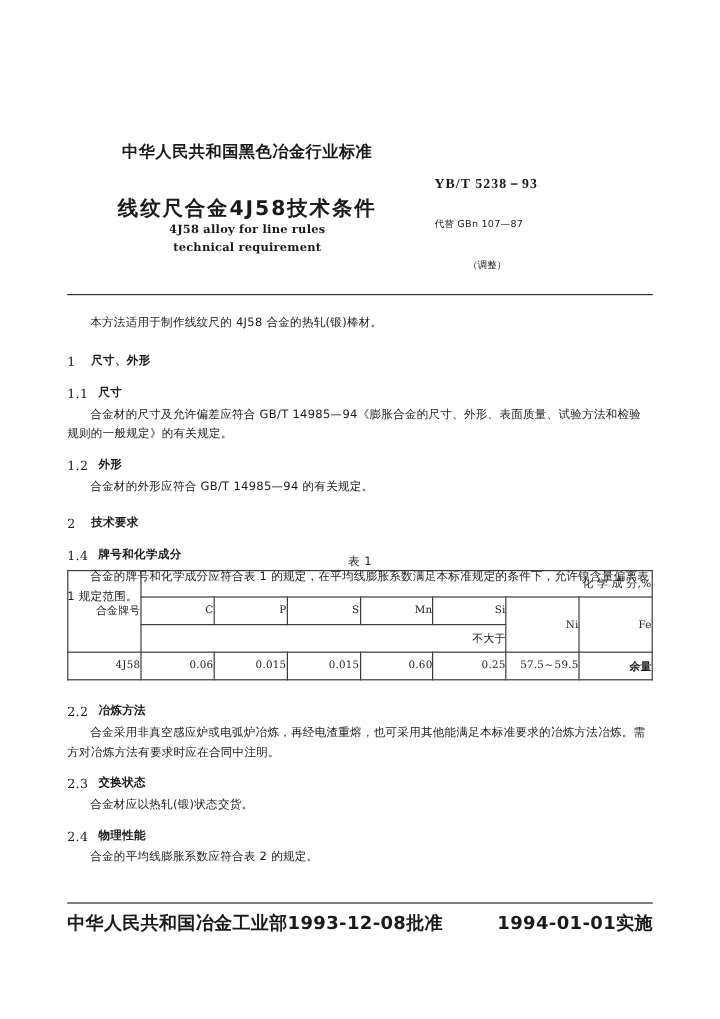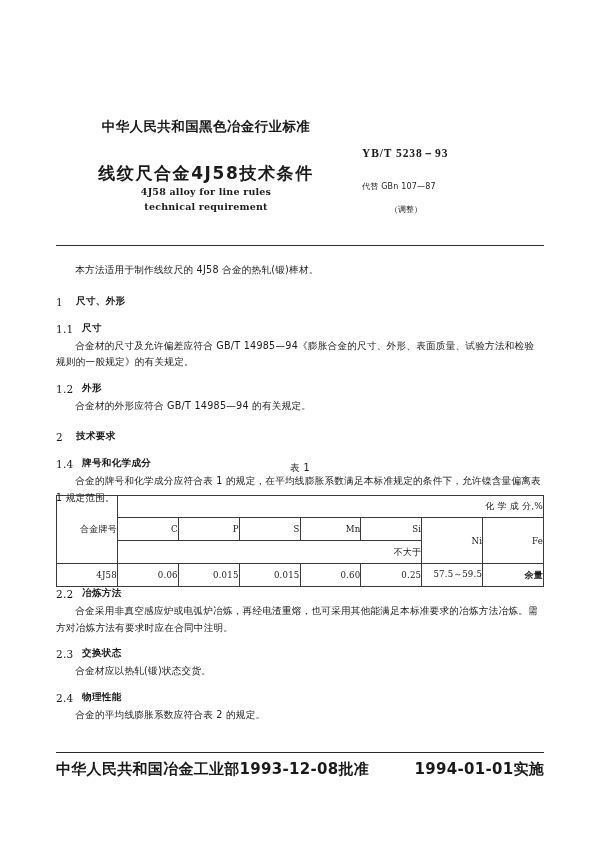"（调整）" .adjusted { margin-top: 12px -> 23px }
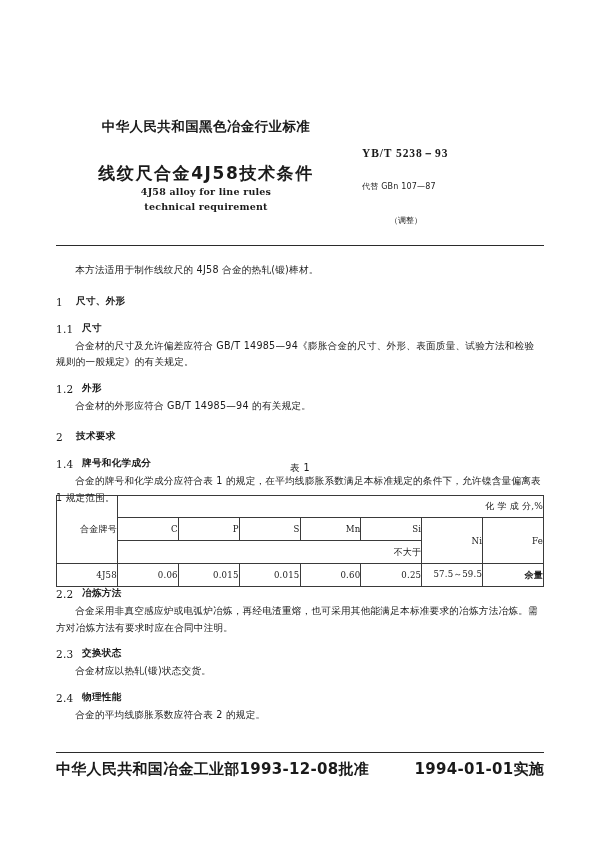"表 1" .table-caption { margin-bottom: 20px -> 0 }
